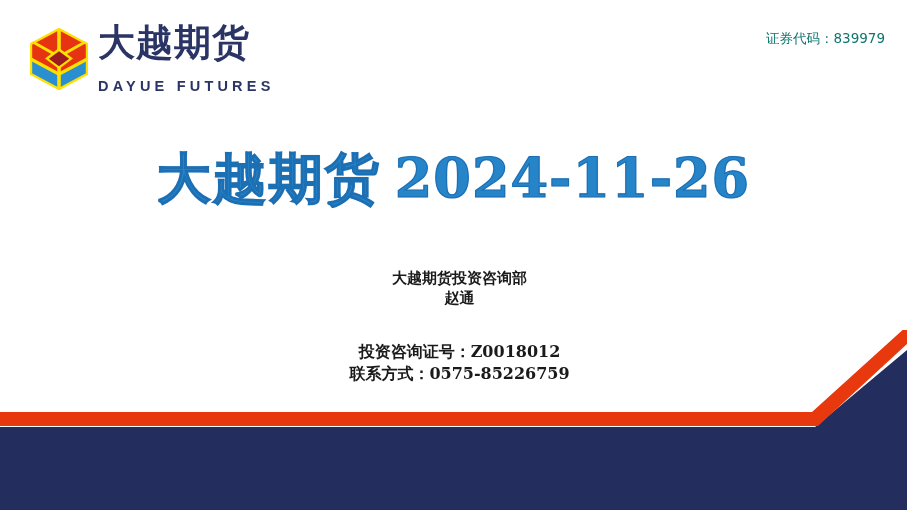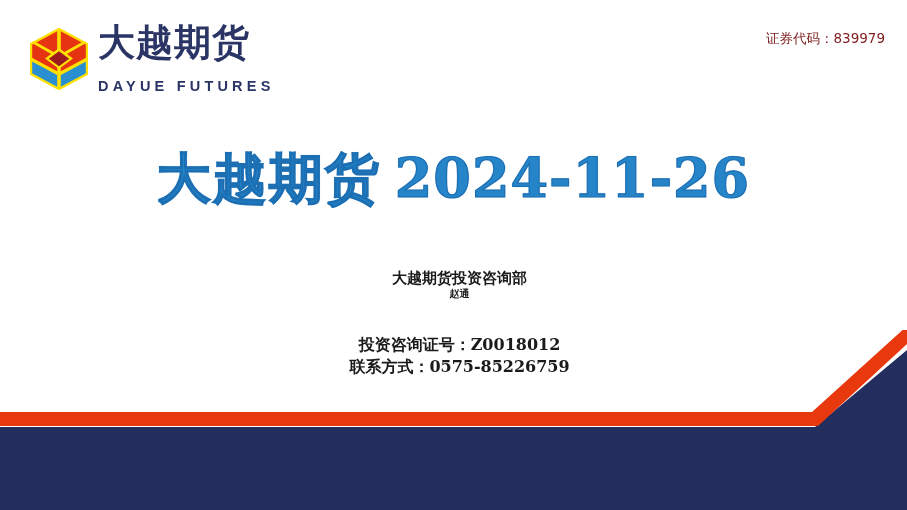"证券代码：839979" #sec-code { color: #7f1d1d -> #0f766e }
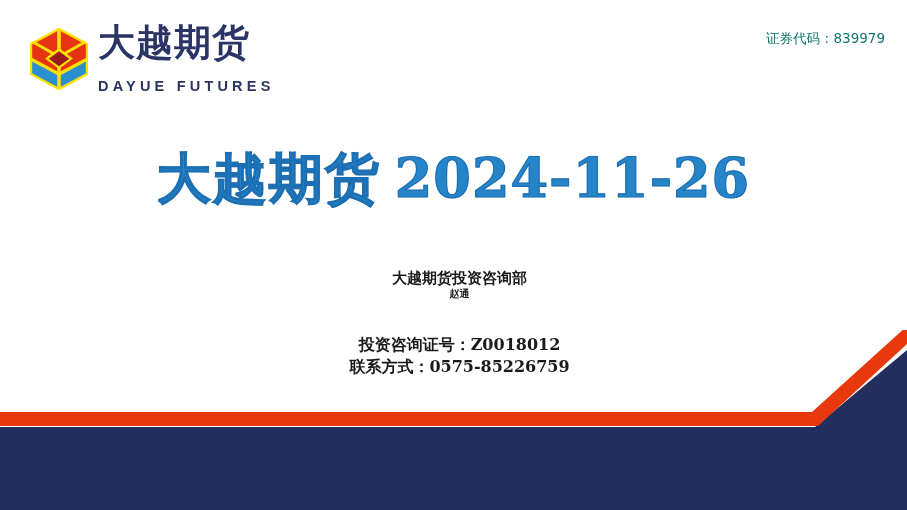"赵通" #info-block .info-line.name { font-family: Liberation Mono, monospace -> none; font-size: 10px -> 15px }
